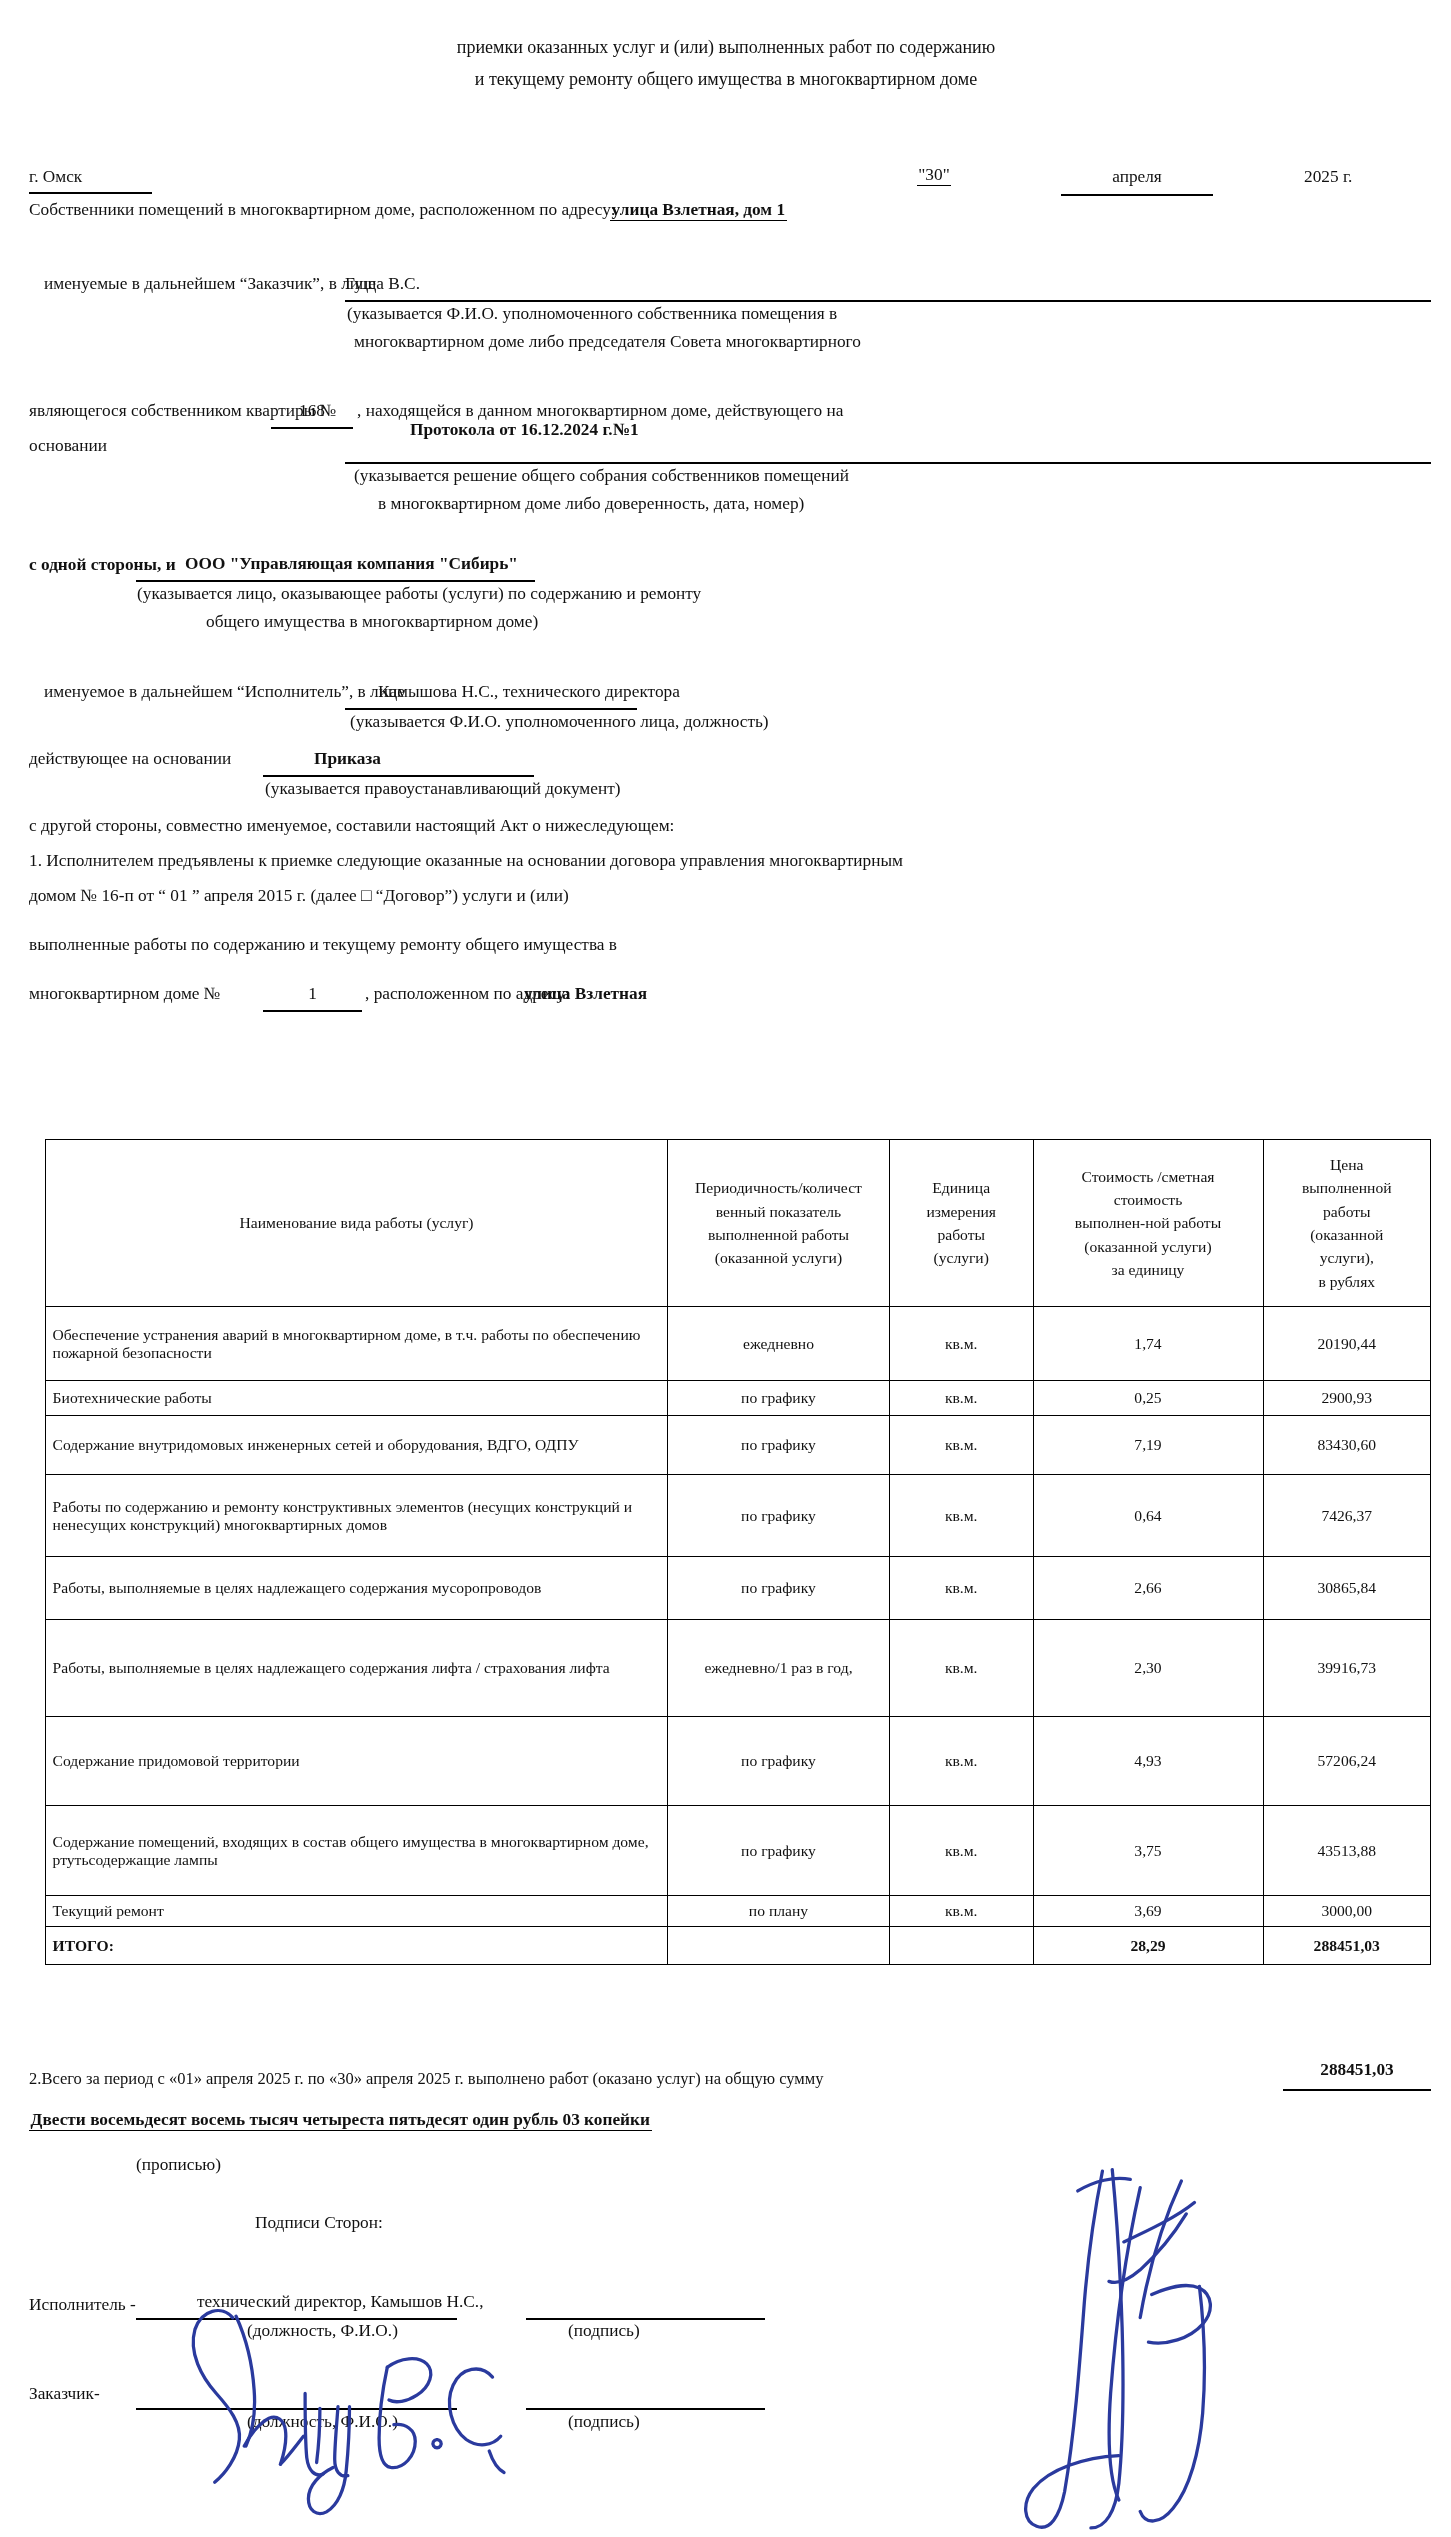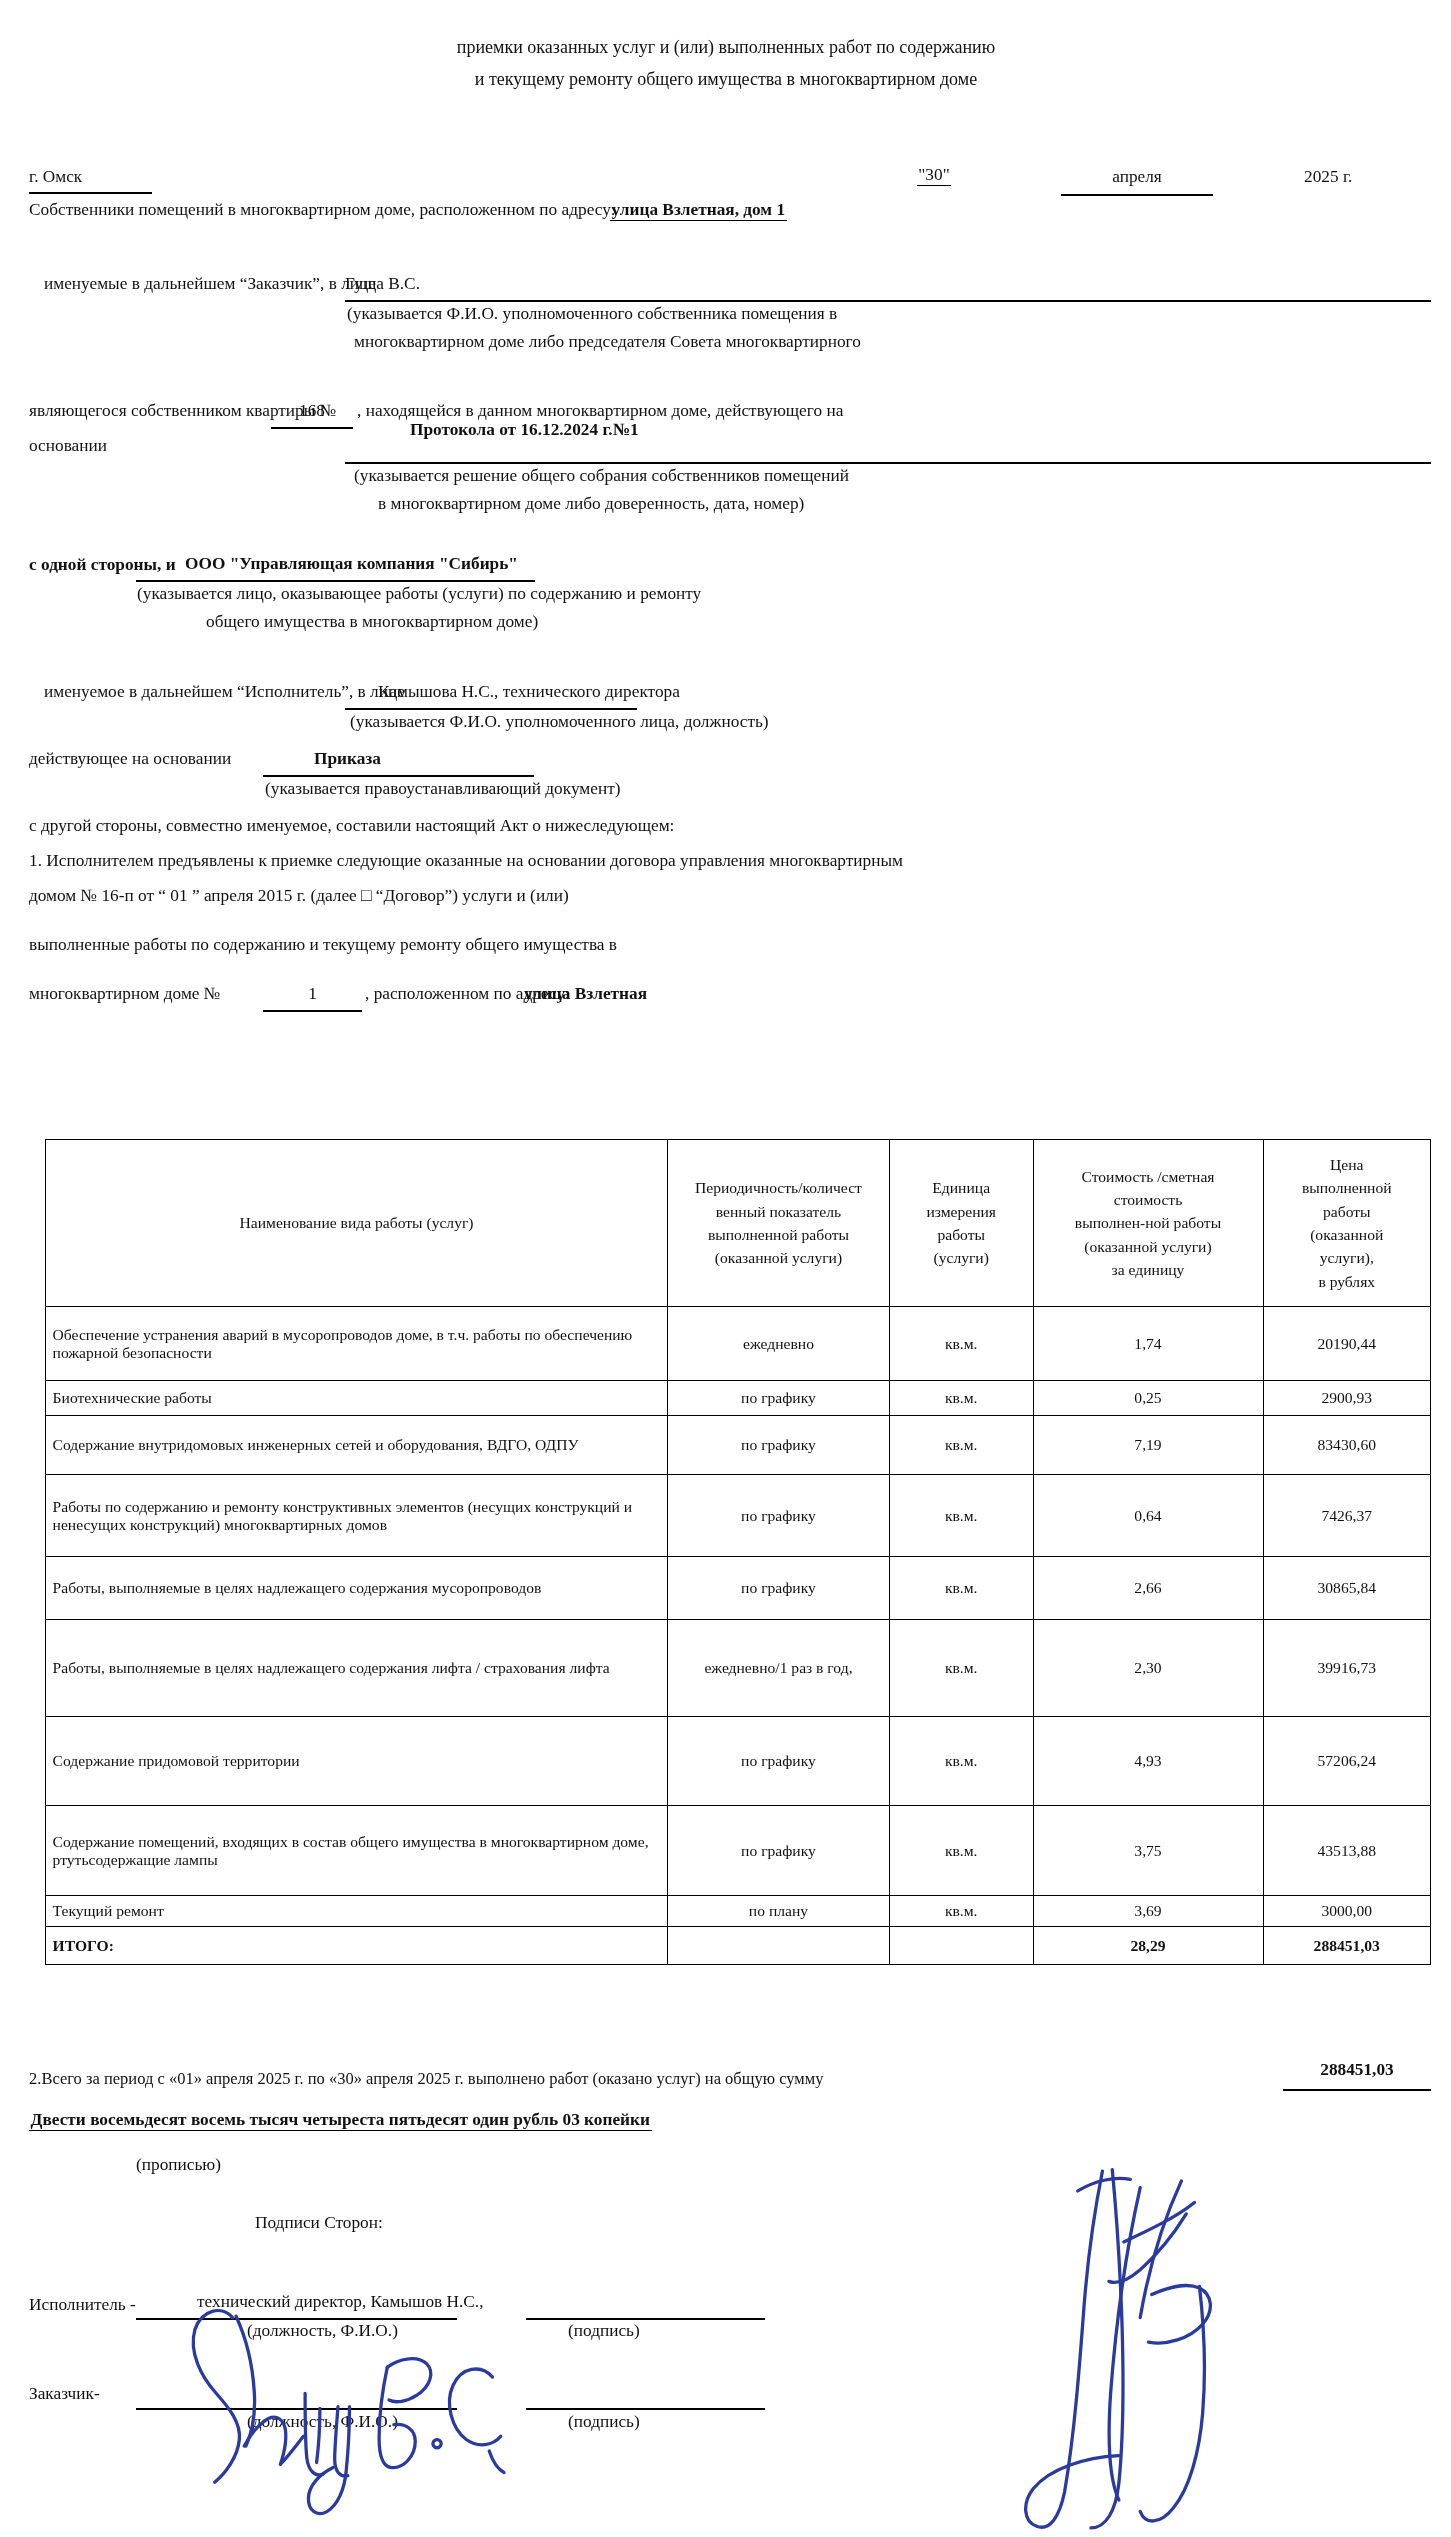"Обеспечение устранения аварий в" td { text: мусоропроводов -> многоквартирном }
